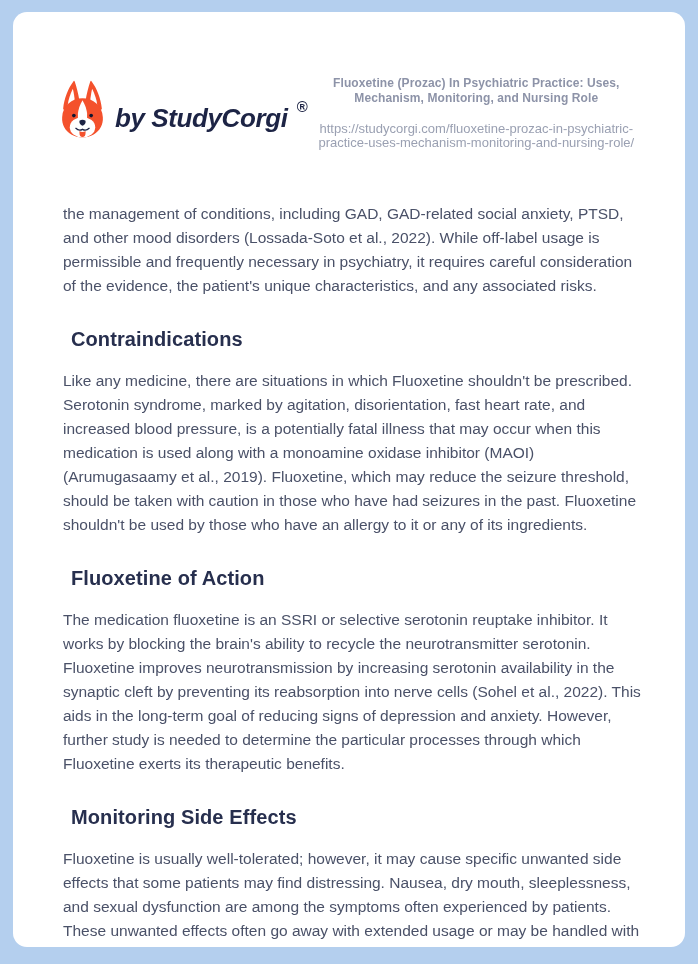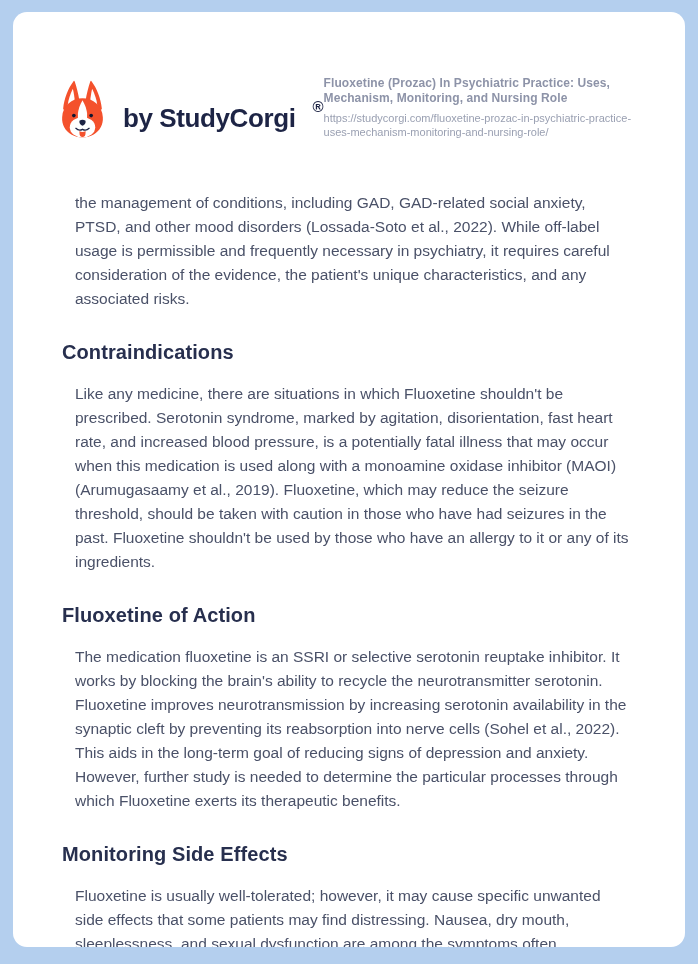"Fluoxetine (Prozac) In Psychiatric" .title-block { text-align: left -> center }
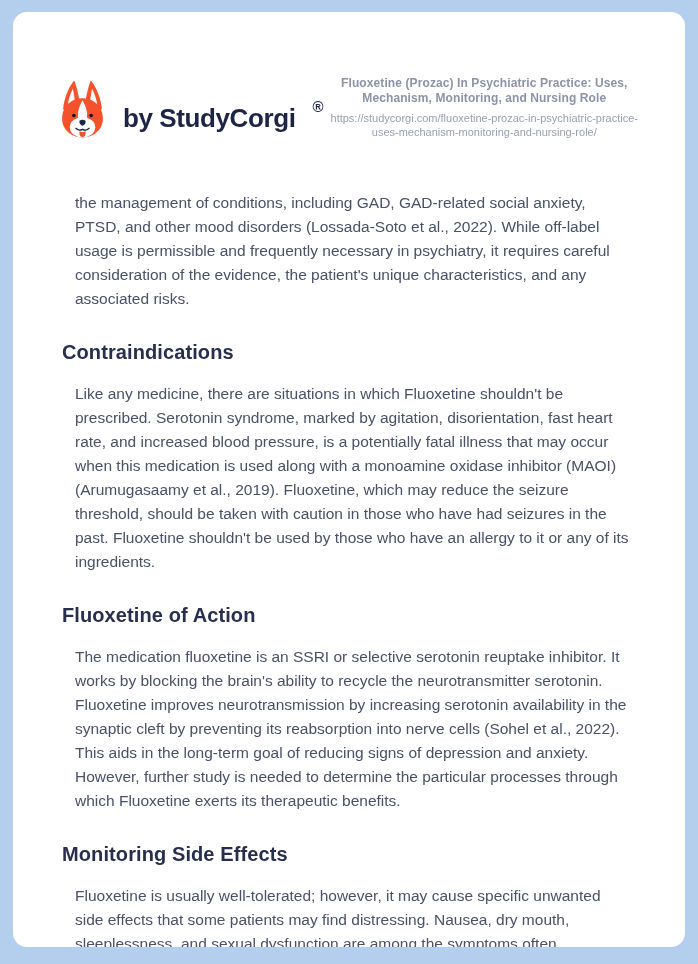"by StudyCorgi" .brand { font-style: none -> italic; gap: 17px -> 9px }
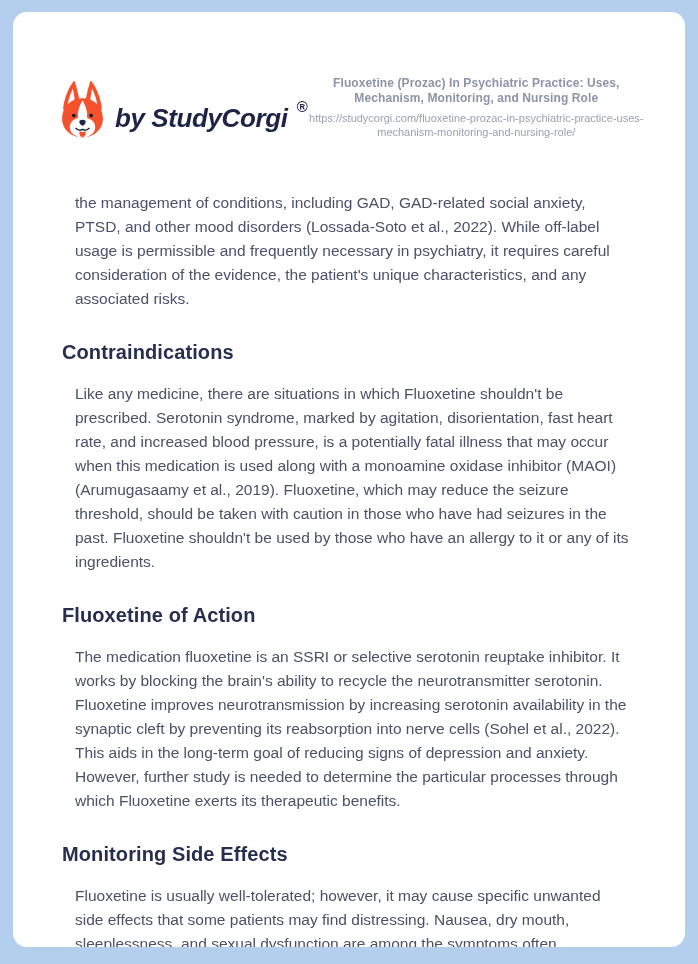"https://studycorgi.com/fluoxetine-prozac" .doc-url { font-size: 11px -> 13px; margin-top: 5px -> 16px }
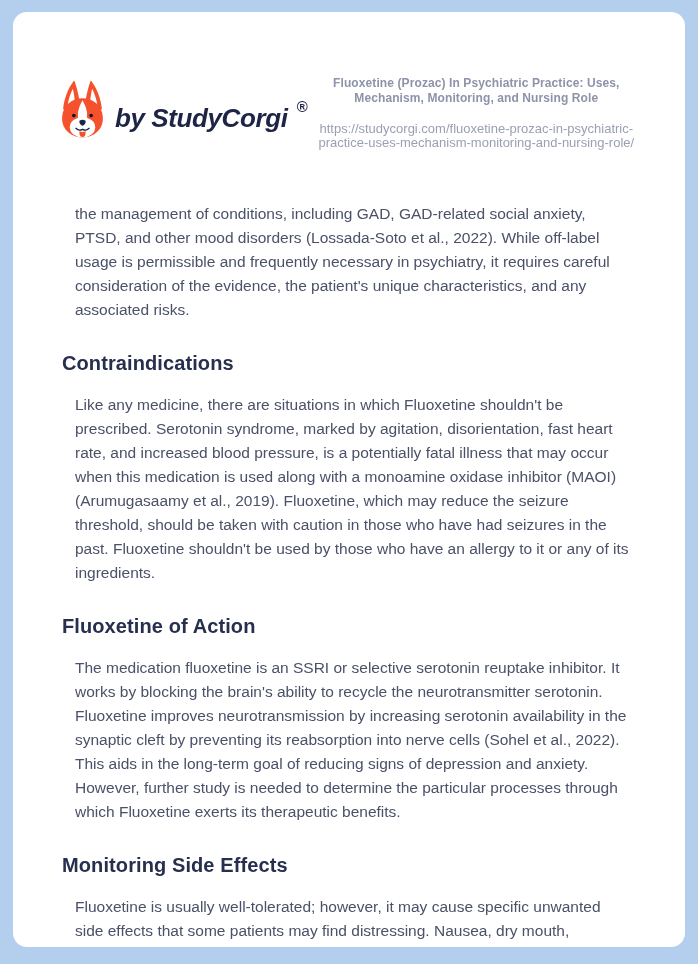"the management of conditions, including" .article p { margin: 16px -> 4px }
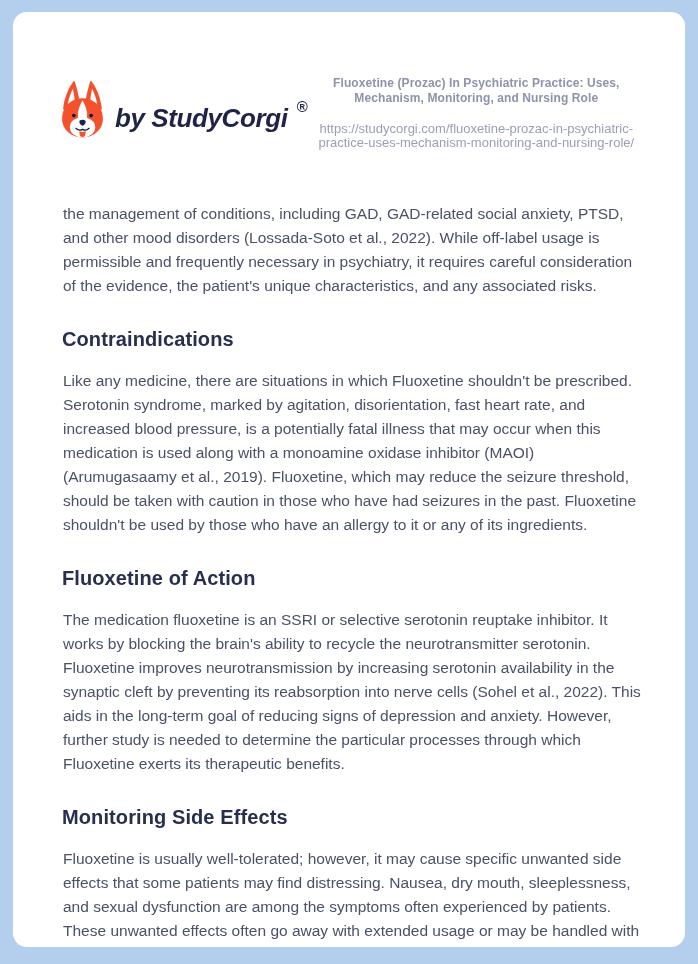"Contraindications" .article h2 { margin: 29px 0 18px 3px -> 29px 0 18px 12px }
